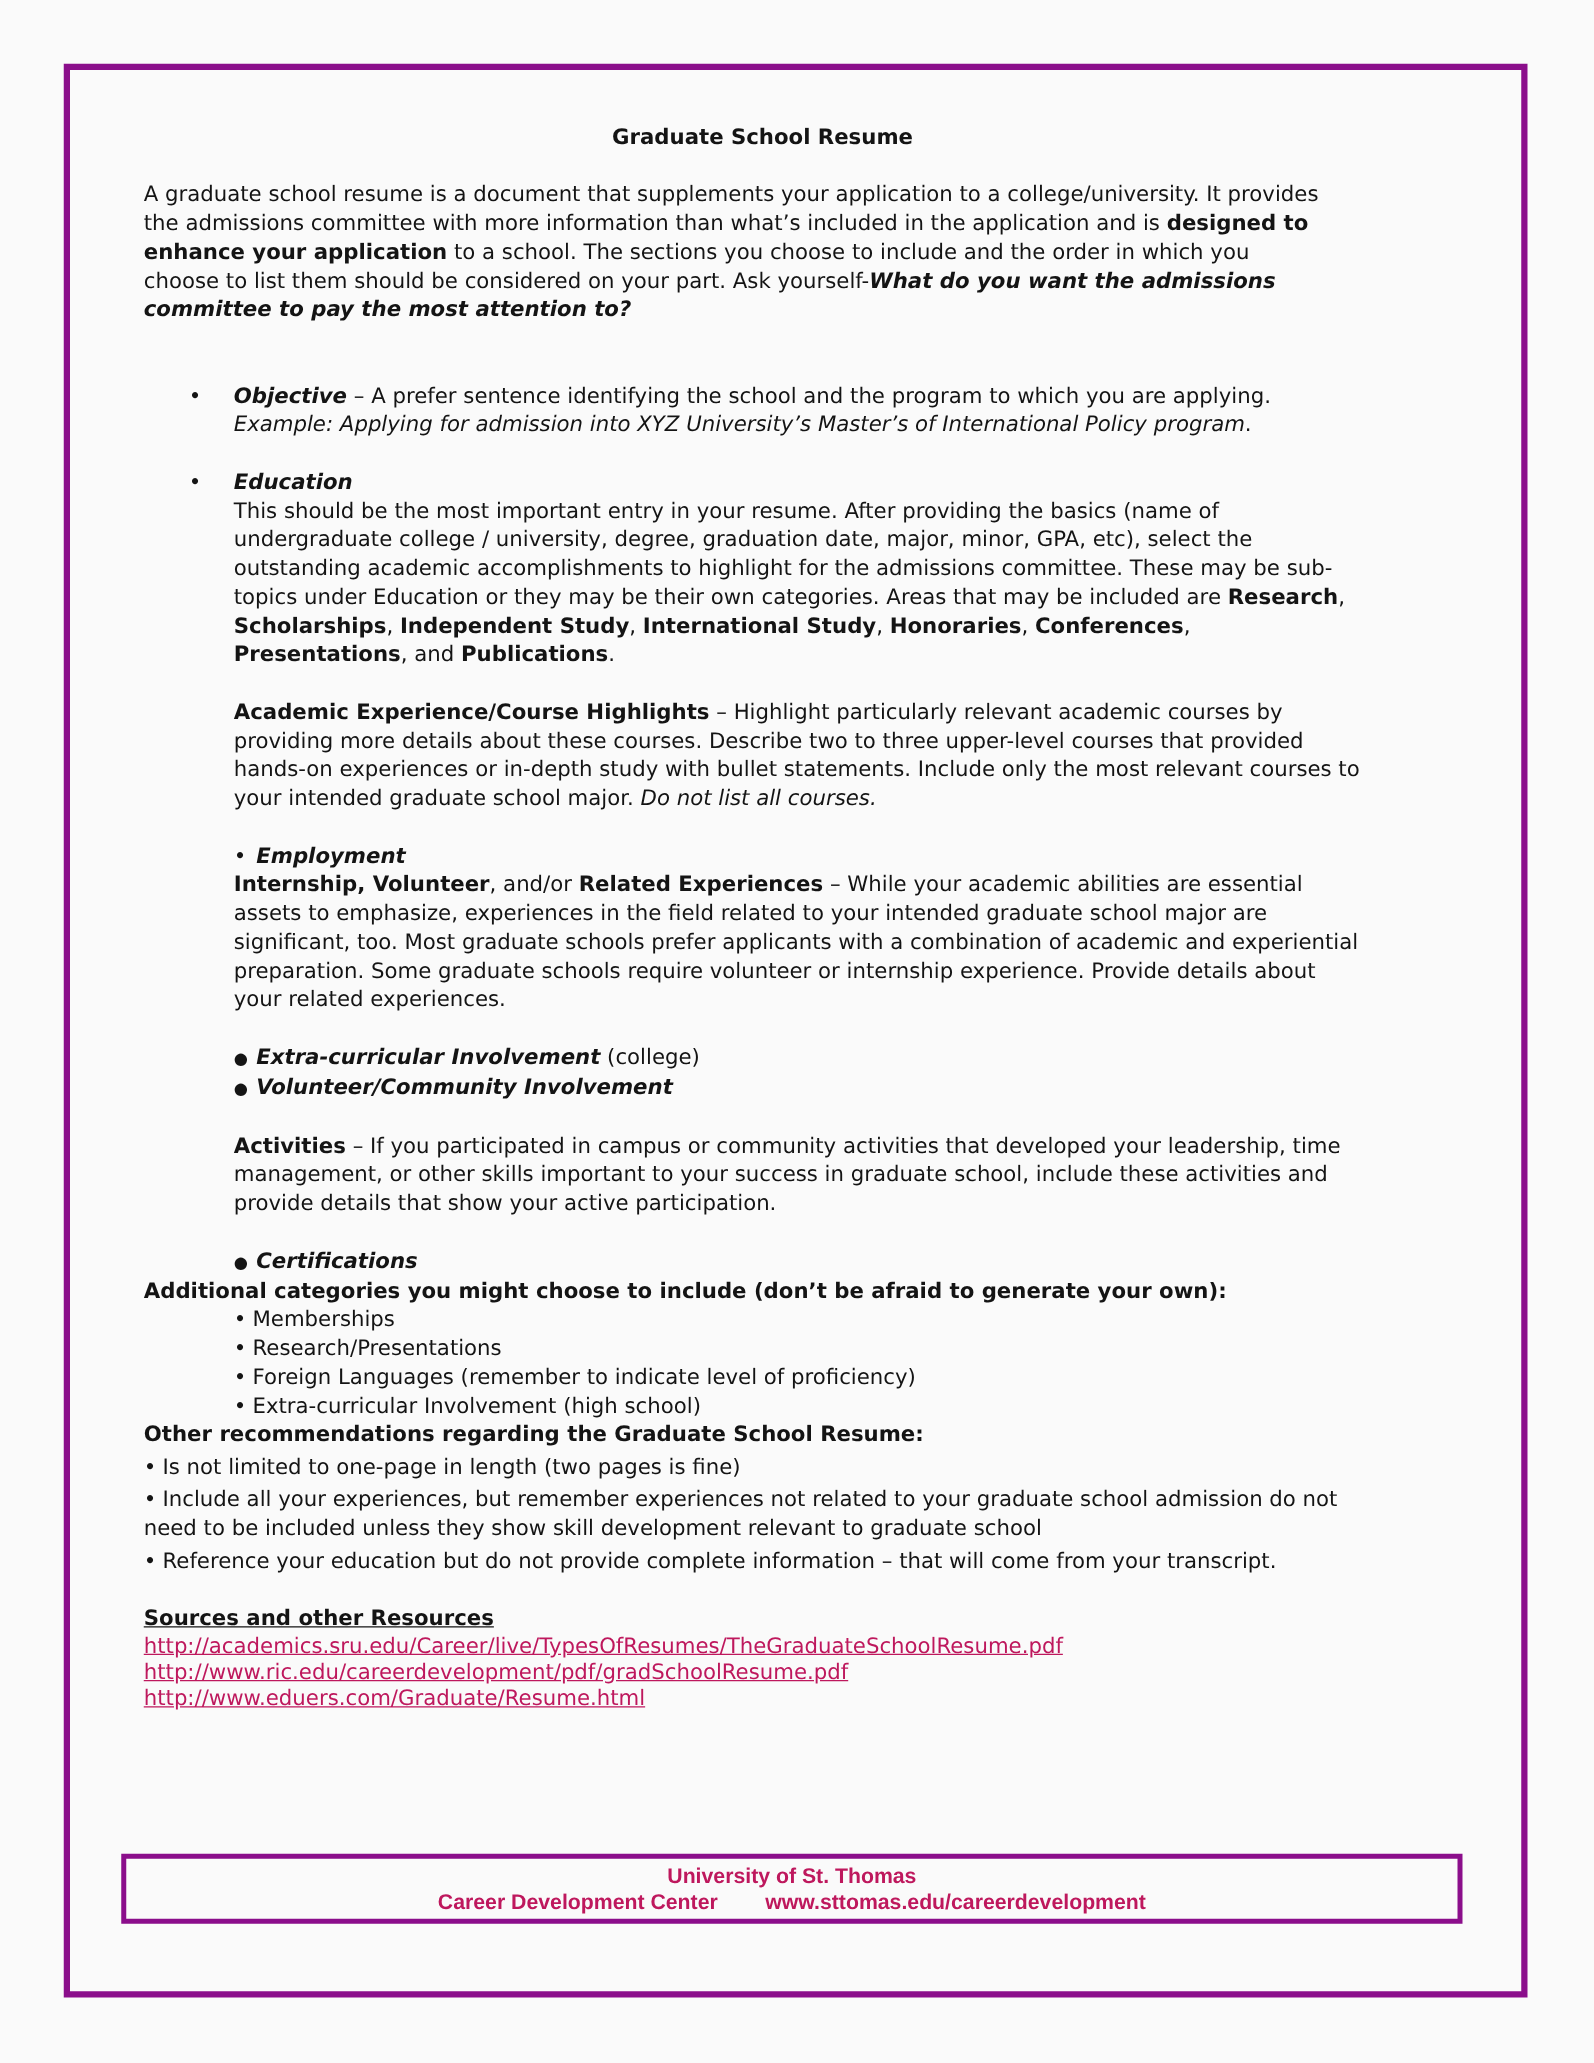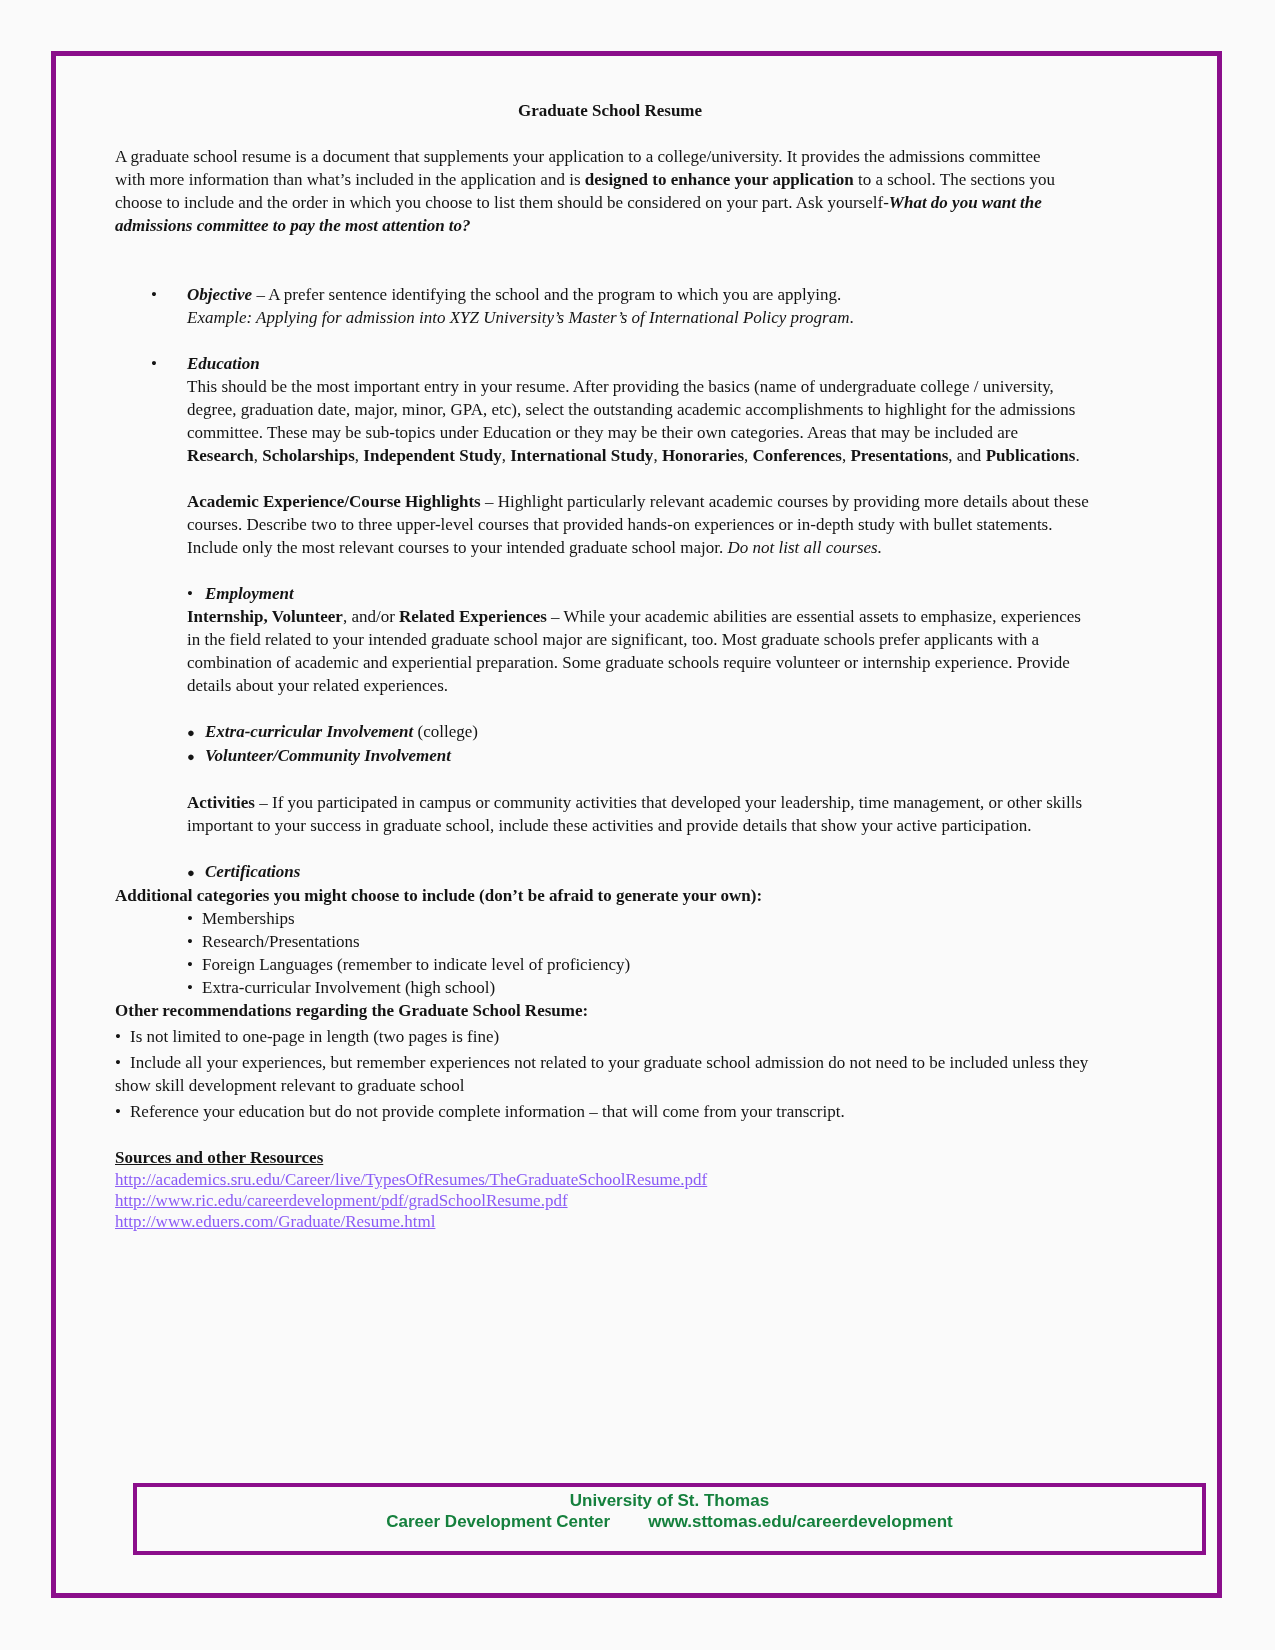"Graduate School Resume" .blk { font-family: Liberation Serif, serif -> none }
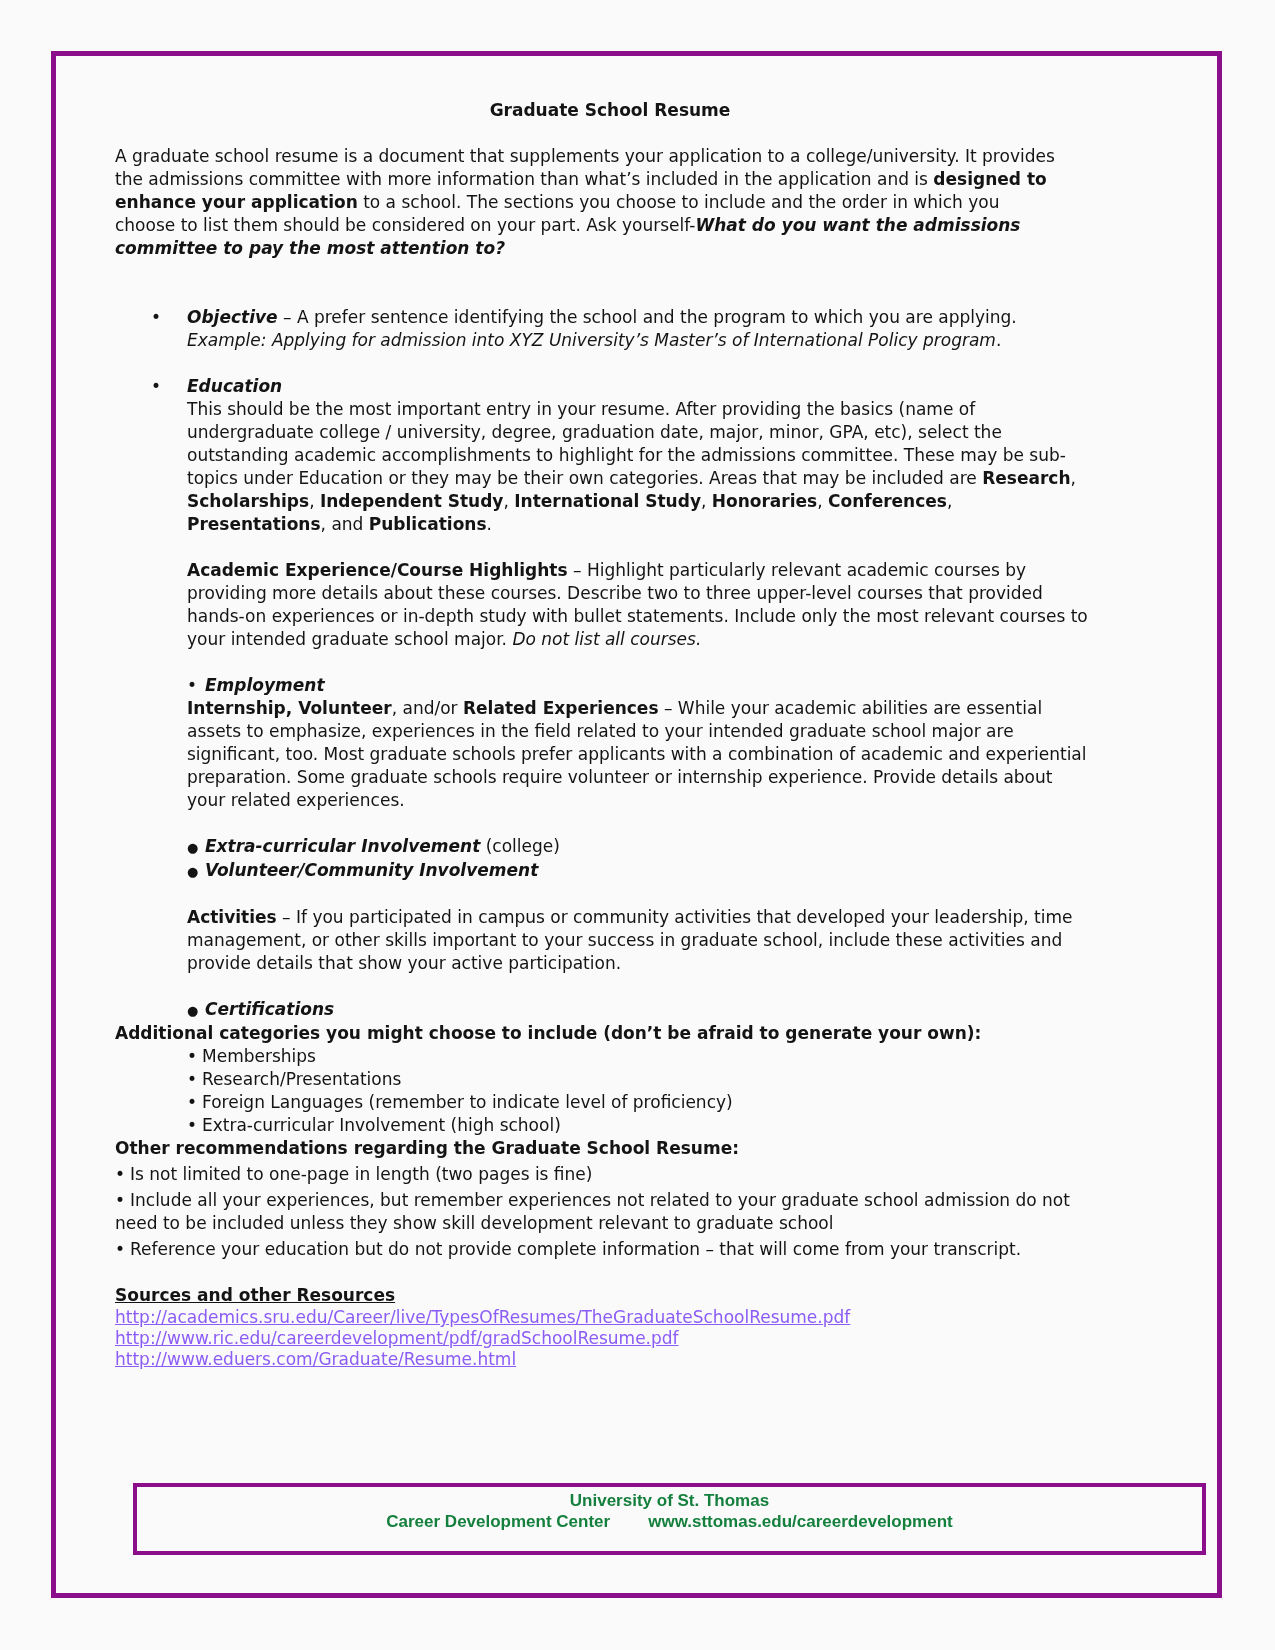"http://academics.sru.edu/Career/live/Typ" a.lnk { color: #8b5cf6 -> #be185d }
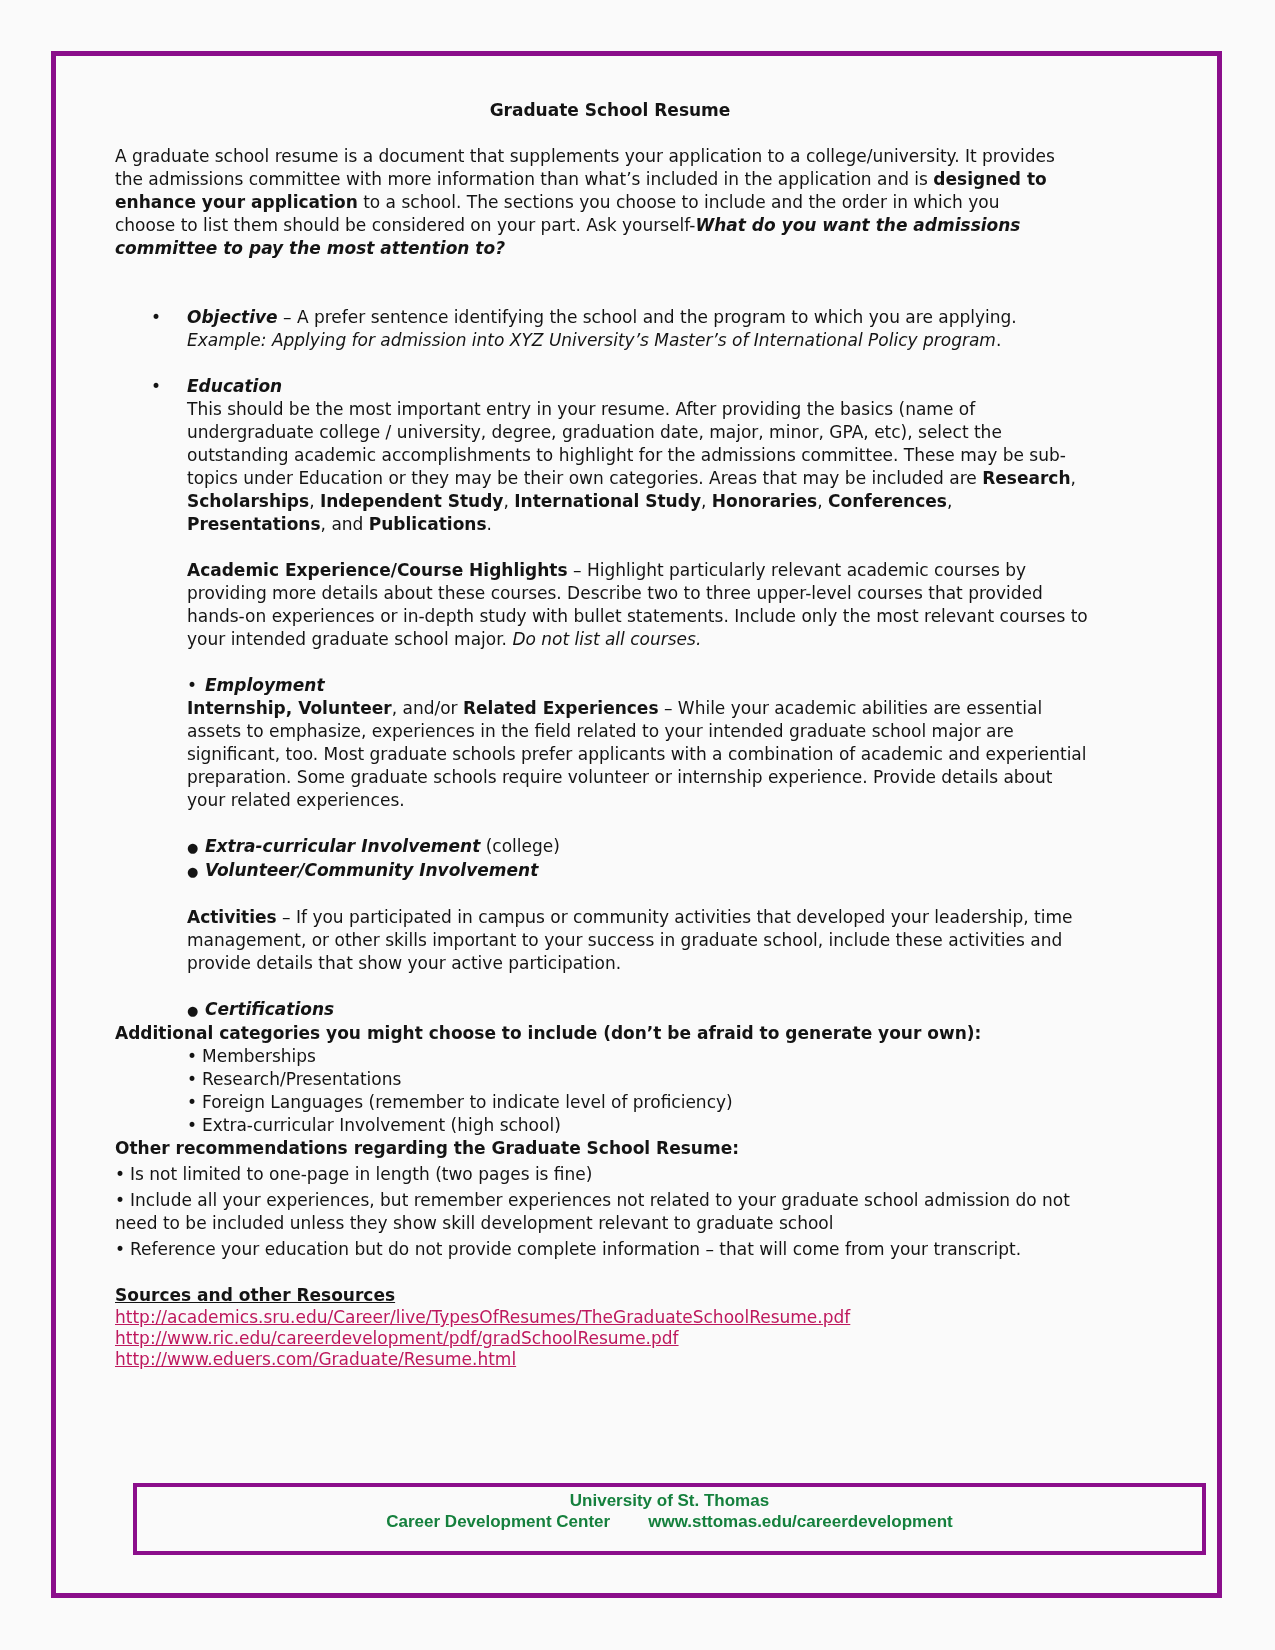"University of St. Thomas" .footer-box { color: #15803d -> #be185d; margin-left: 36px -> none; padding: 3px 0 19px 0 -> 3px 0 3px 0 }
